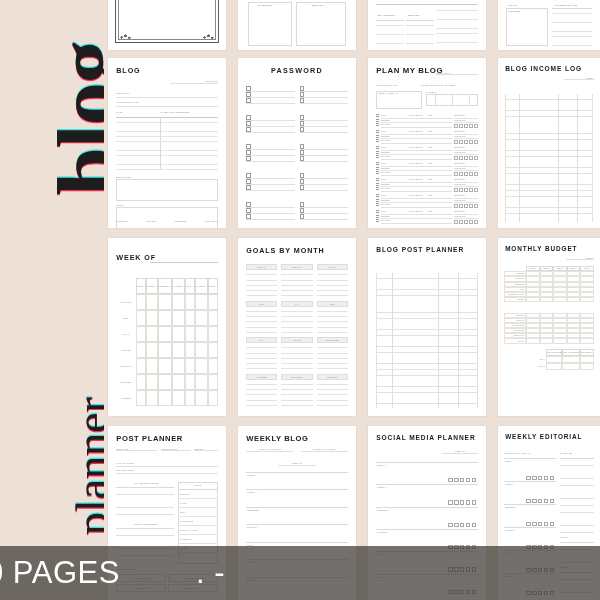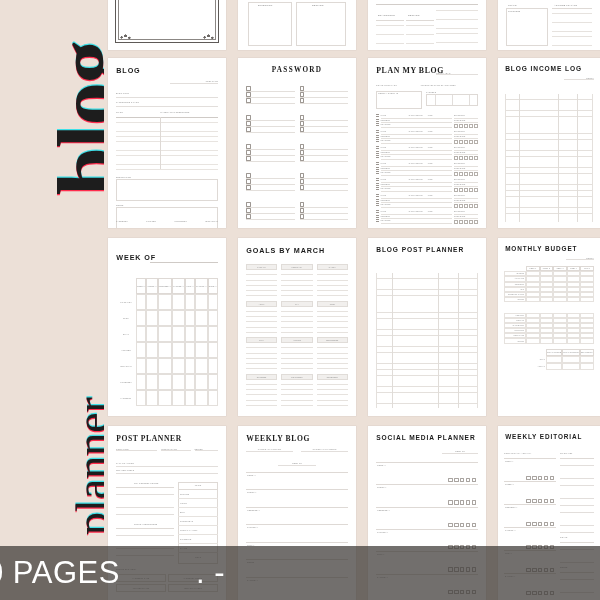"PASSWORD" .ptitle.serif { font-family: Liberation Serif, serif -> Liberation Sans, sans-serif }
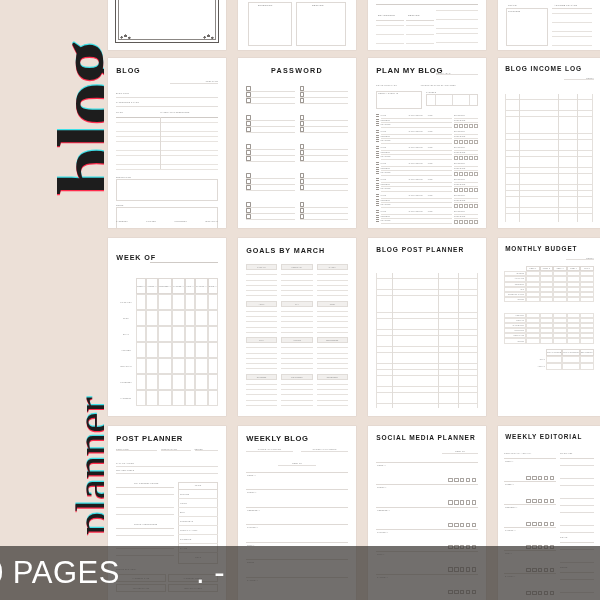"GOALS BY MARCH" div.ptitle { text: MARCH -> MONTH }
